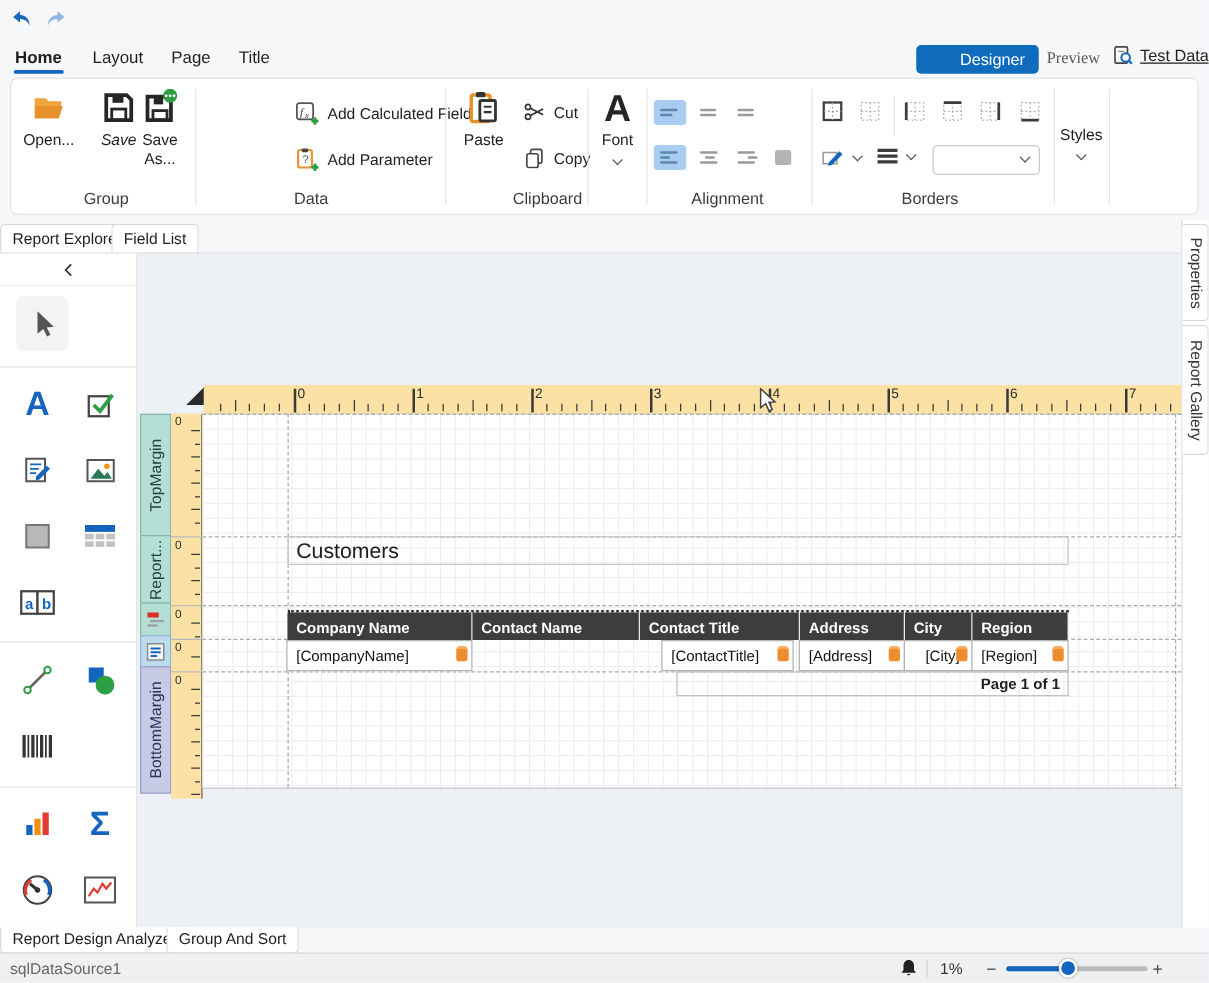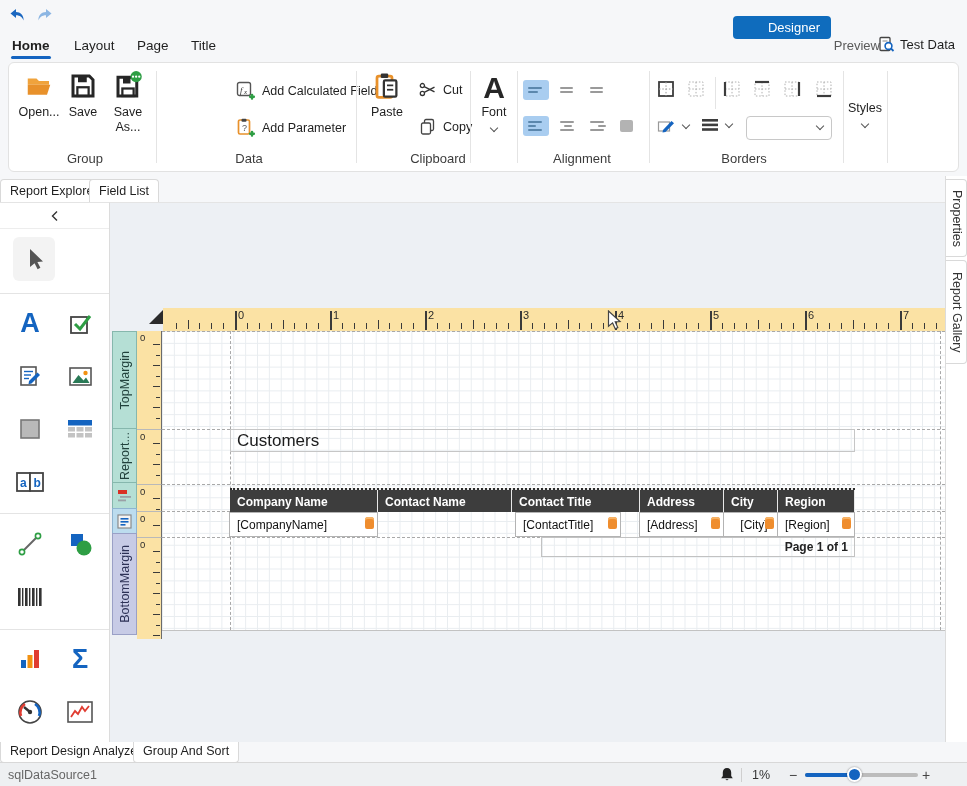"Designer" span.mode-btn { top: 16px -> 36px }
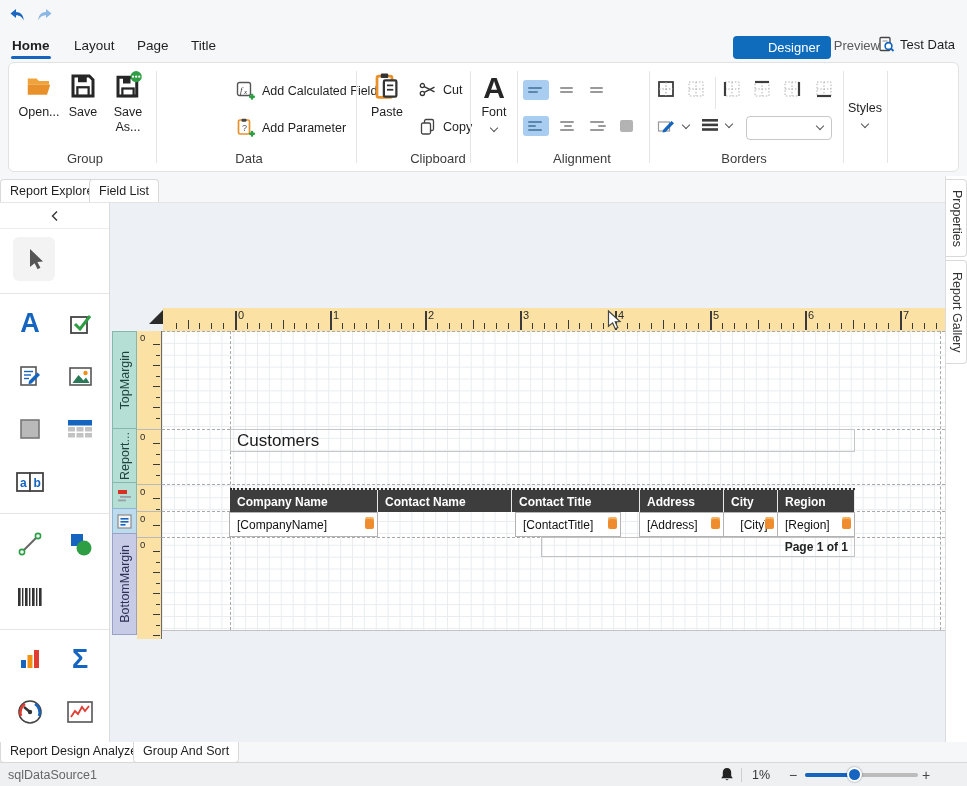"Preview" #btn-preview { font-family: none -> Liberation Serif, serif }
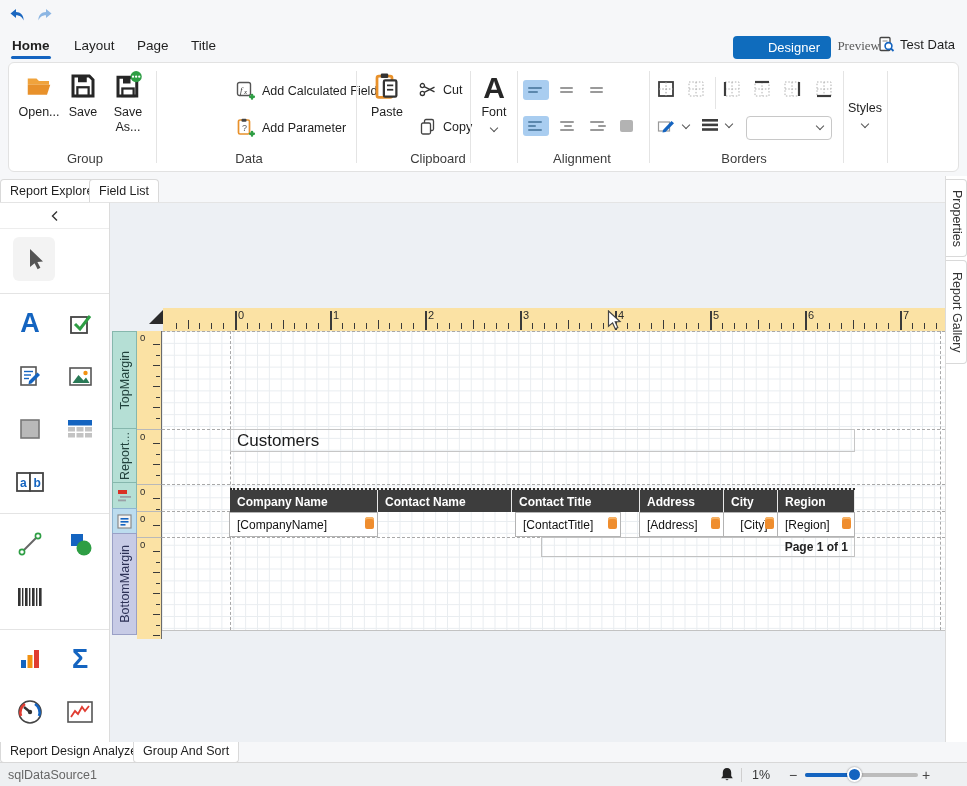"Test Data" span.mode-btn { right: 12px -> 0; text-decoration: none -> underline }
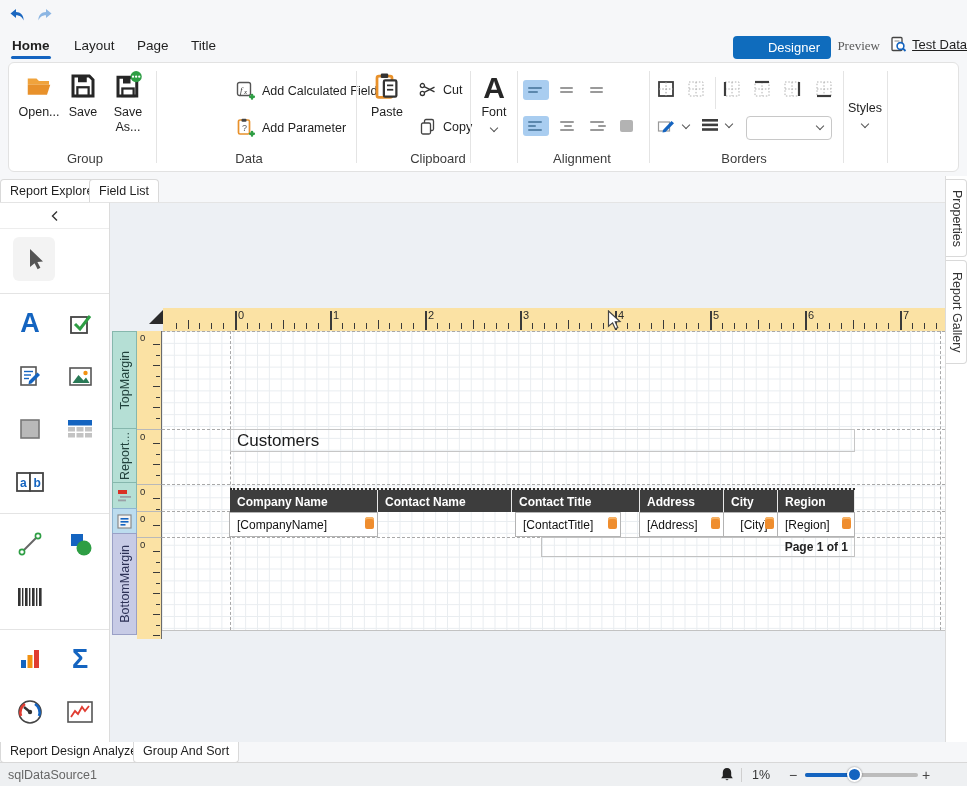"Save" div.bigbtn { font-style: none -> italic; left: 54px -> 66px }
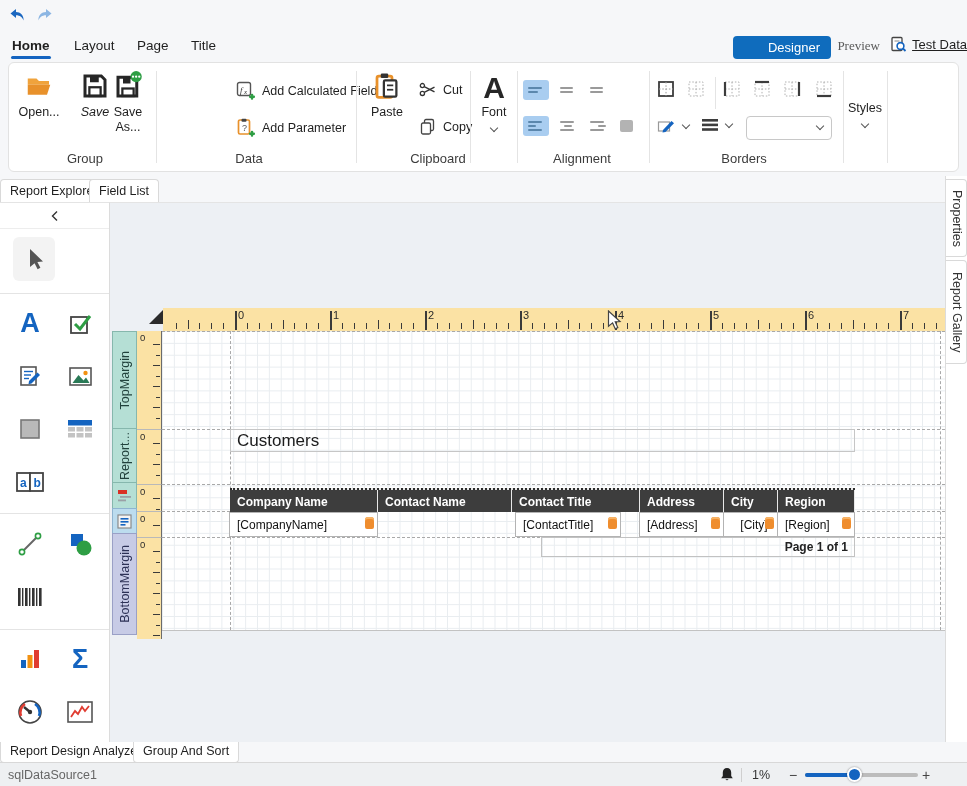"[ContactTitle]" div.td { left: 268px -> 282px }
